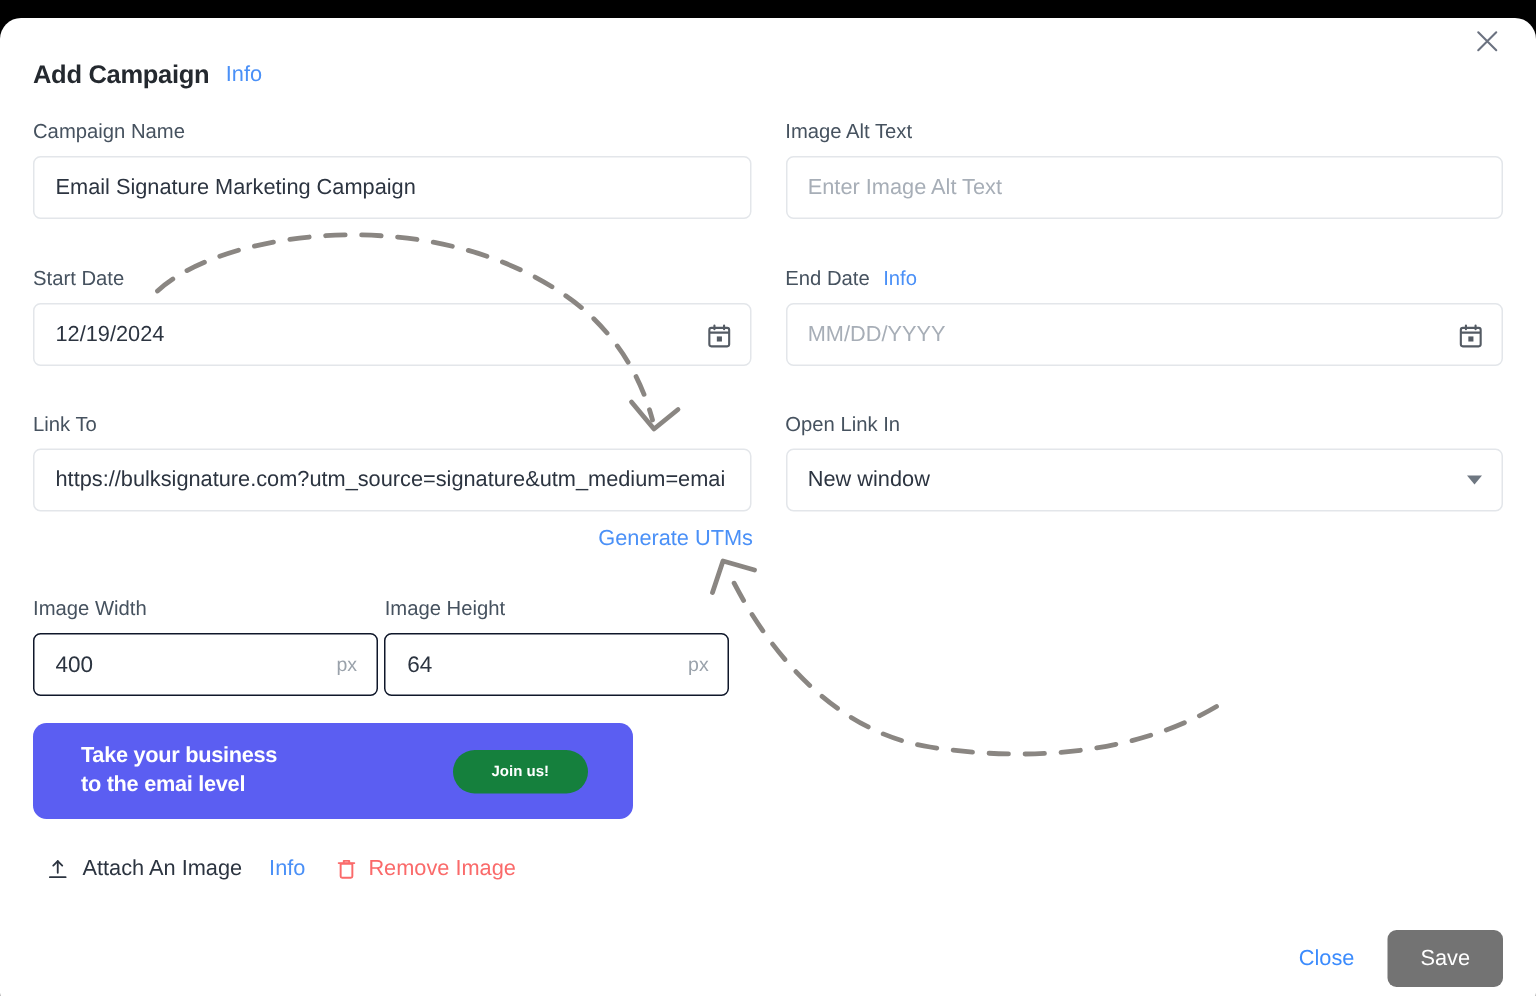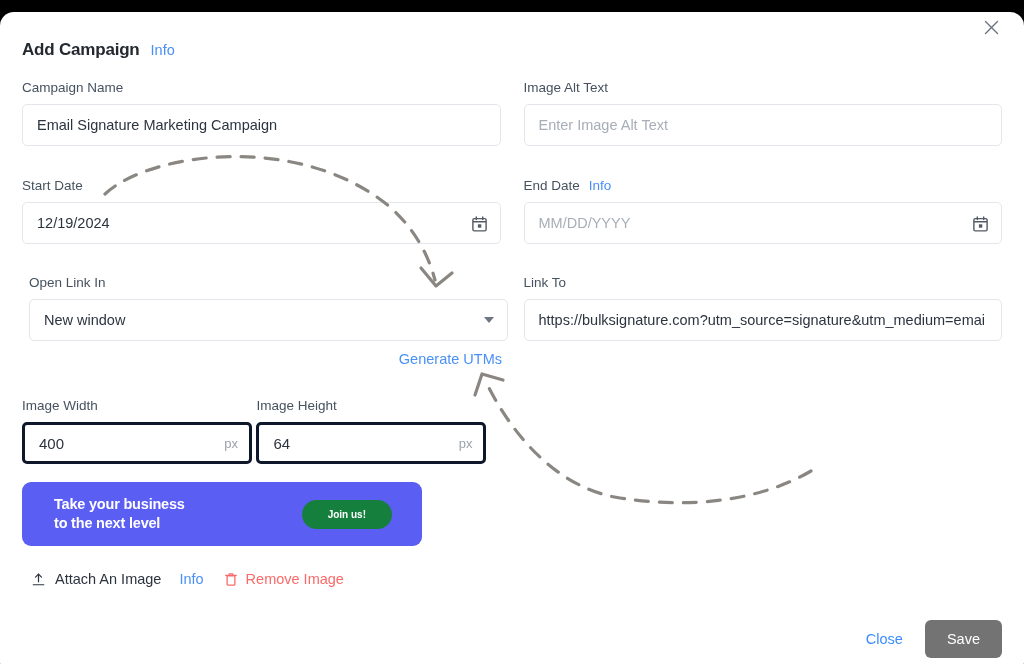"Open Link In" div.col { order: before "Link To" -> after "Link To" }
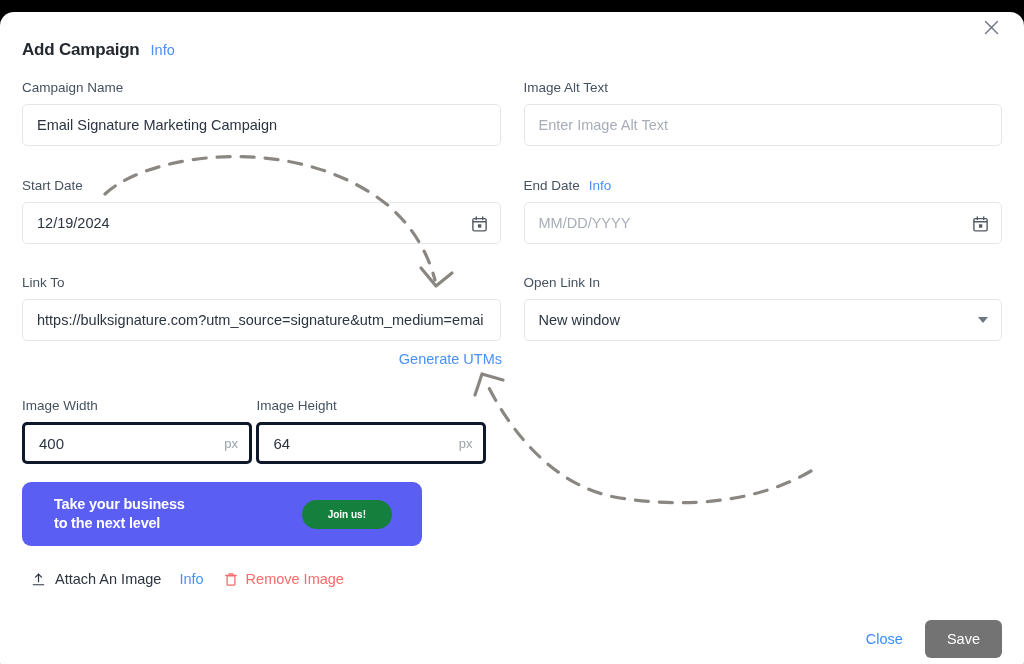"400" .size-input { border: 3px solid #0f172a -> 1px solid #0f172a }
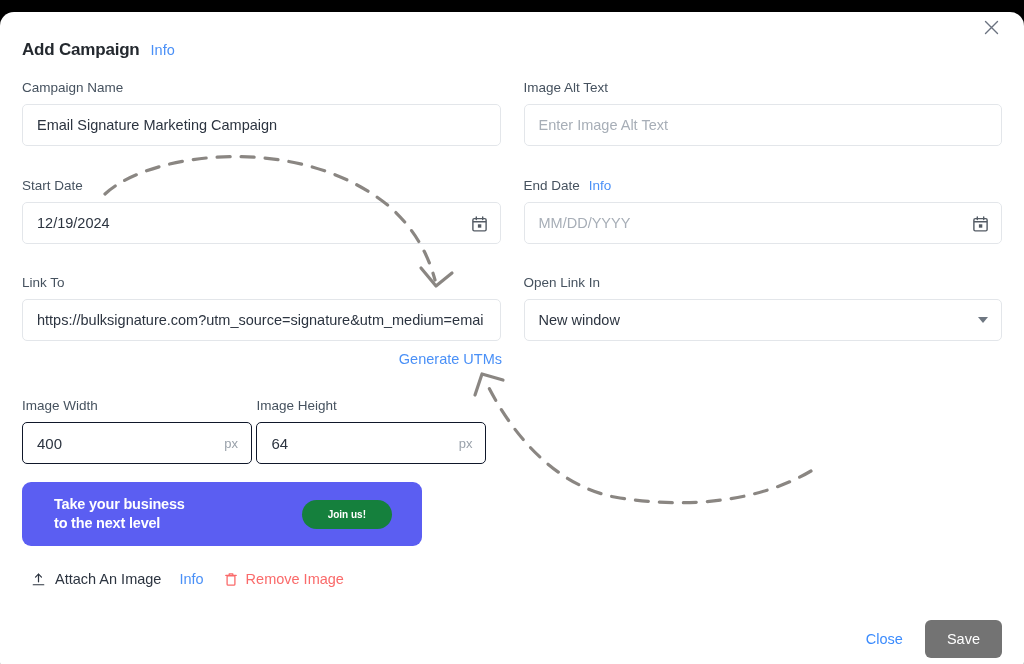"to the next level" div { text: next -> emai }
